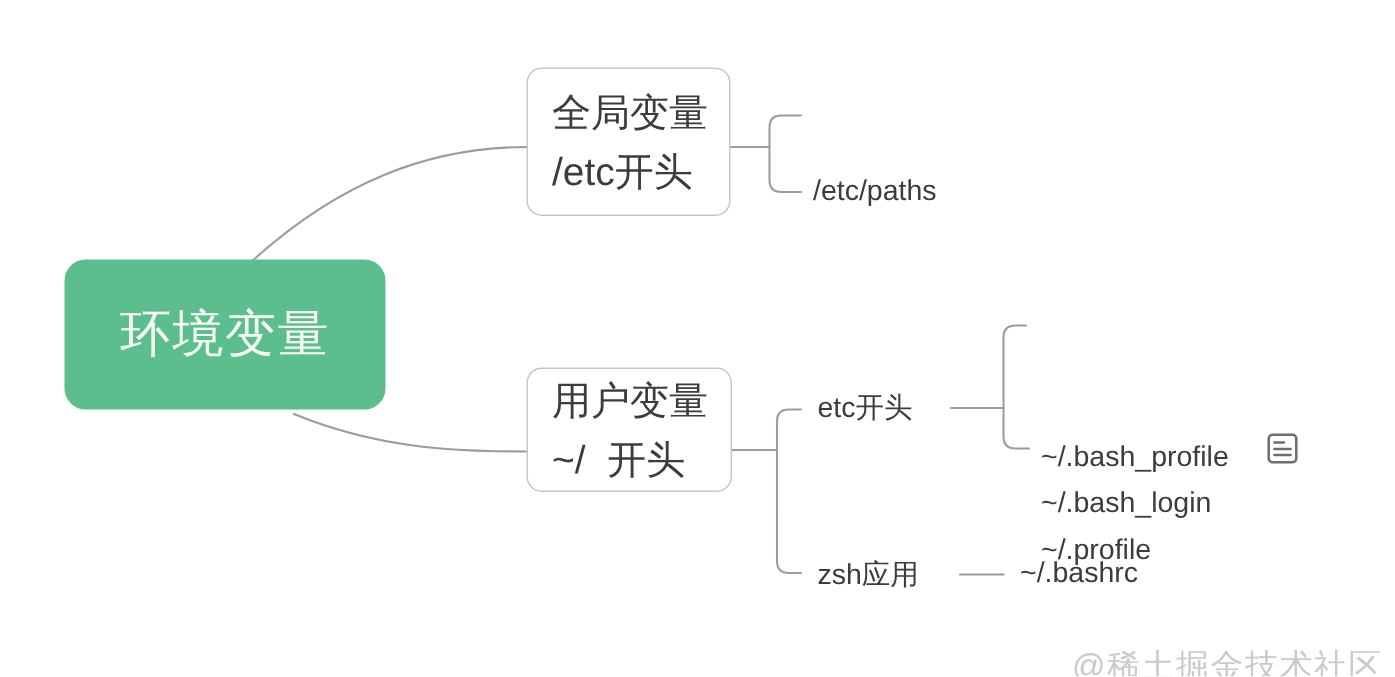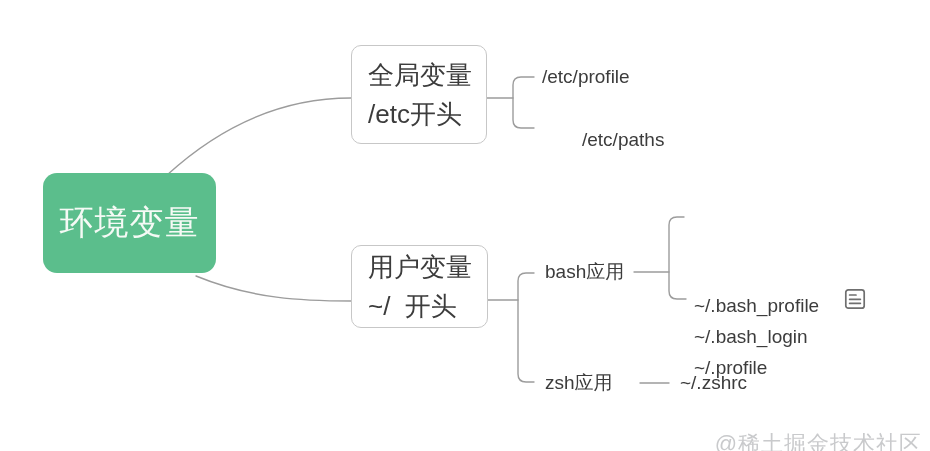"/etc/profile" div.leaf { html: <div>/etc/profile</div> -> none }
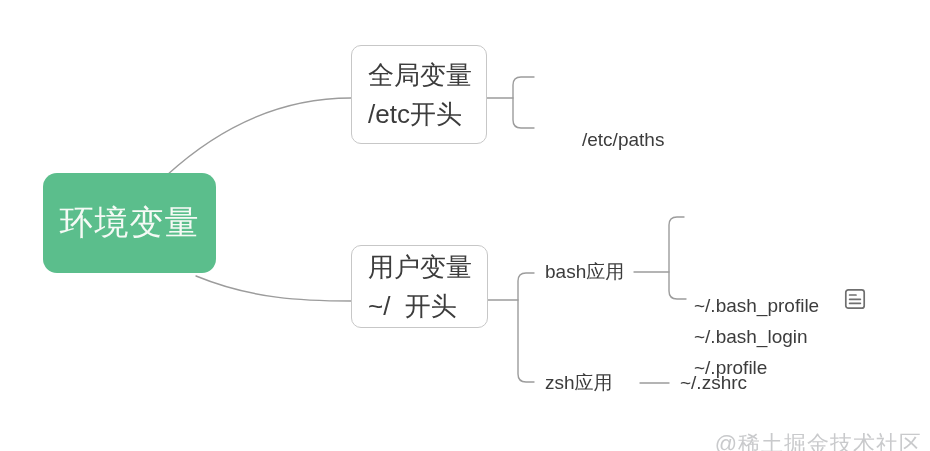"/etc/paths" div.leaf { margin-left: 40px -> none; top: 140px -> 128px }
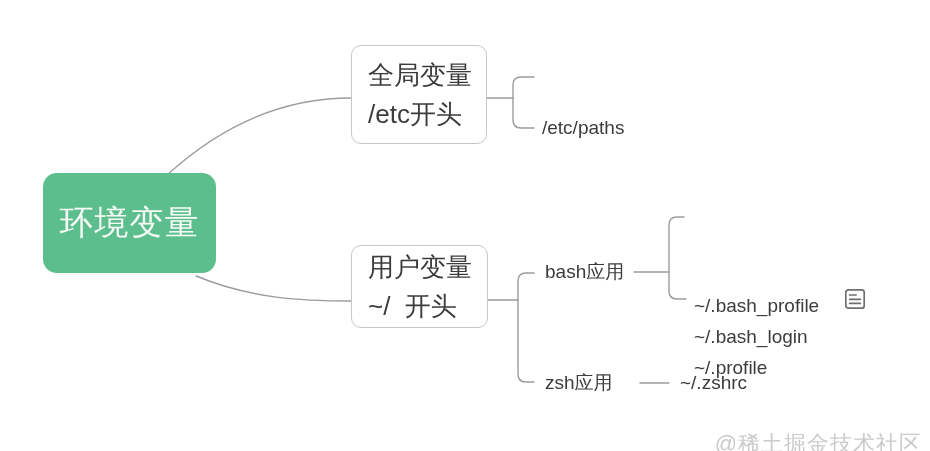"环境变量" .root-node { width: 173px -> 214px }
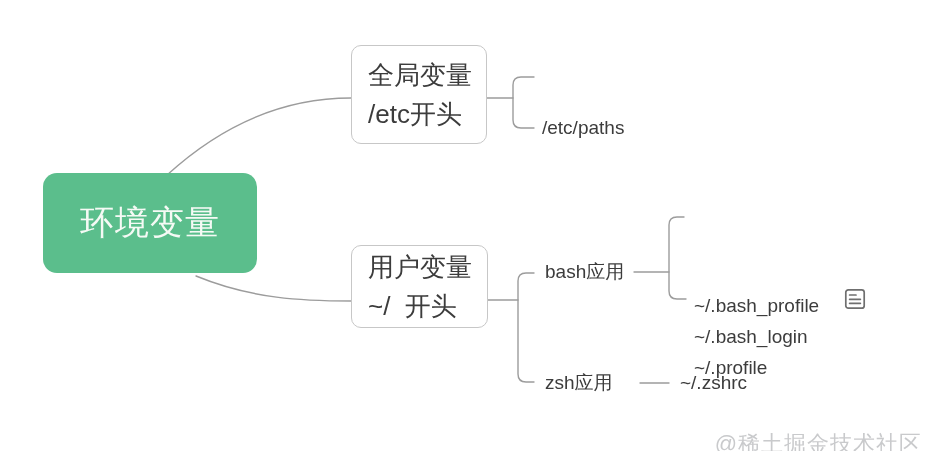"bash应用" div.leaf { text: bash应用 -> etc开头 }
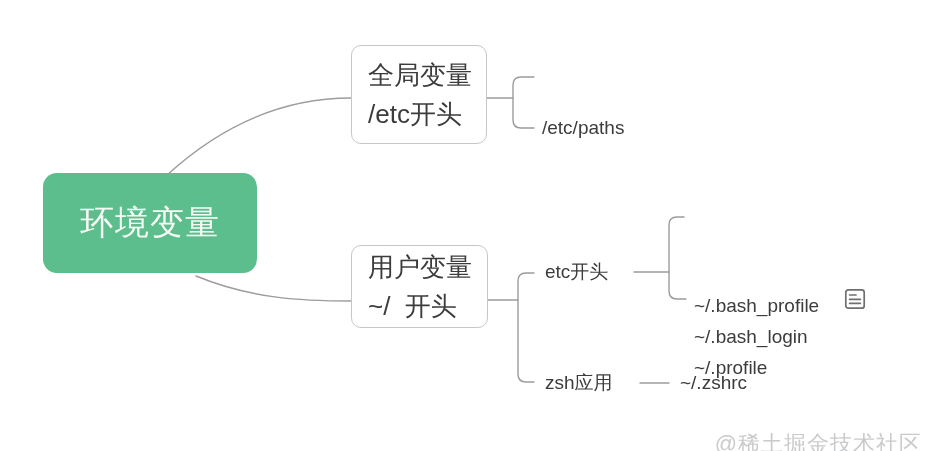"~/.zshrc" div.leaf { text: /.zshrc -> /.bashrc }
